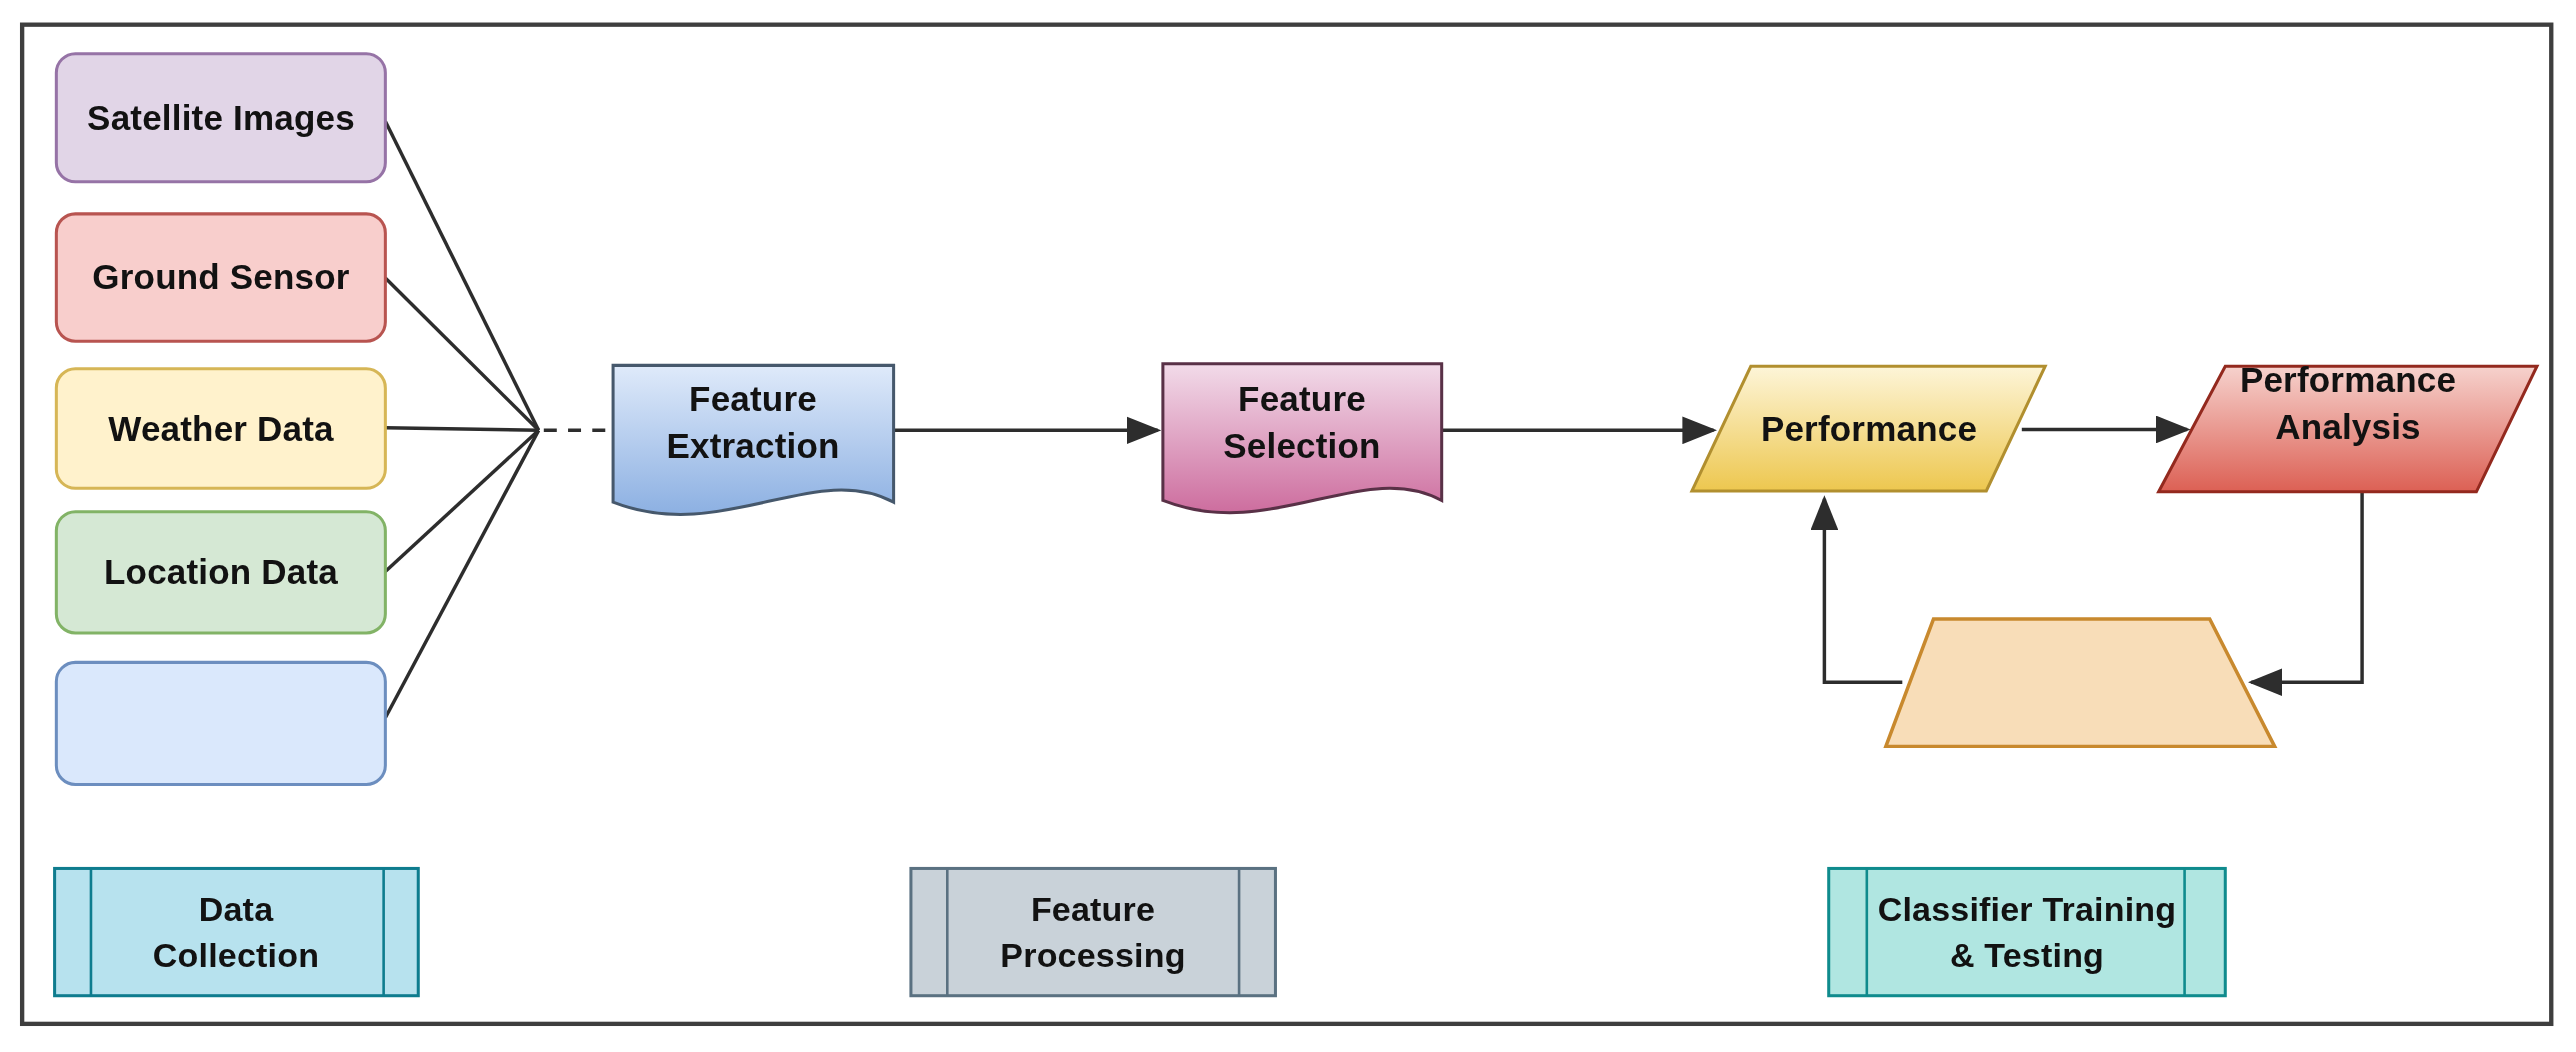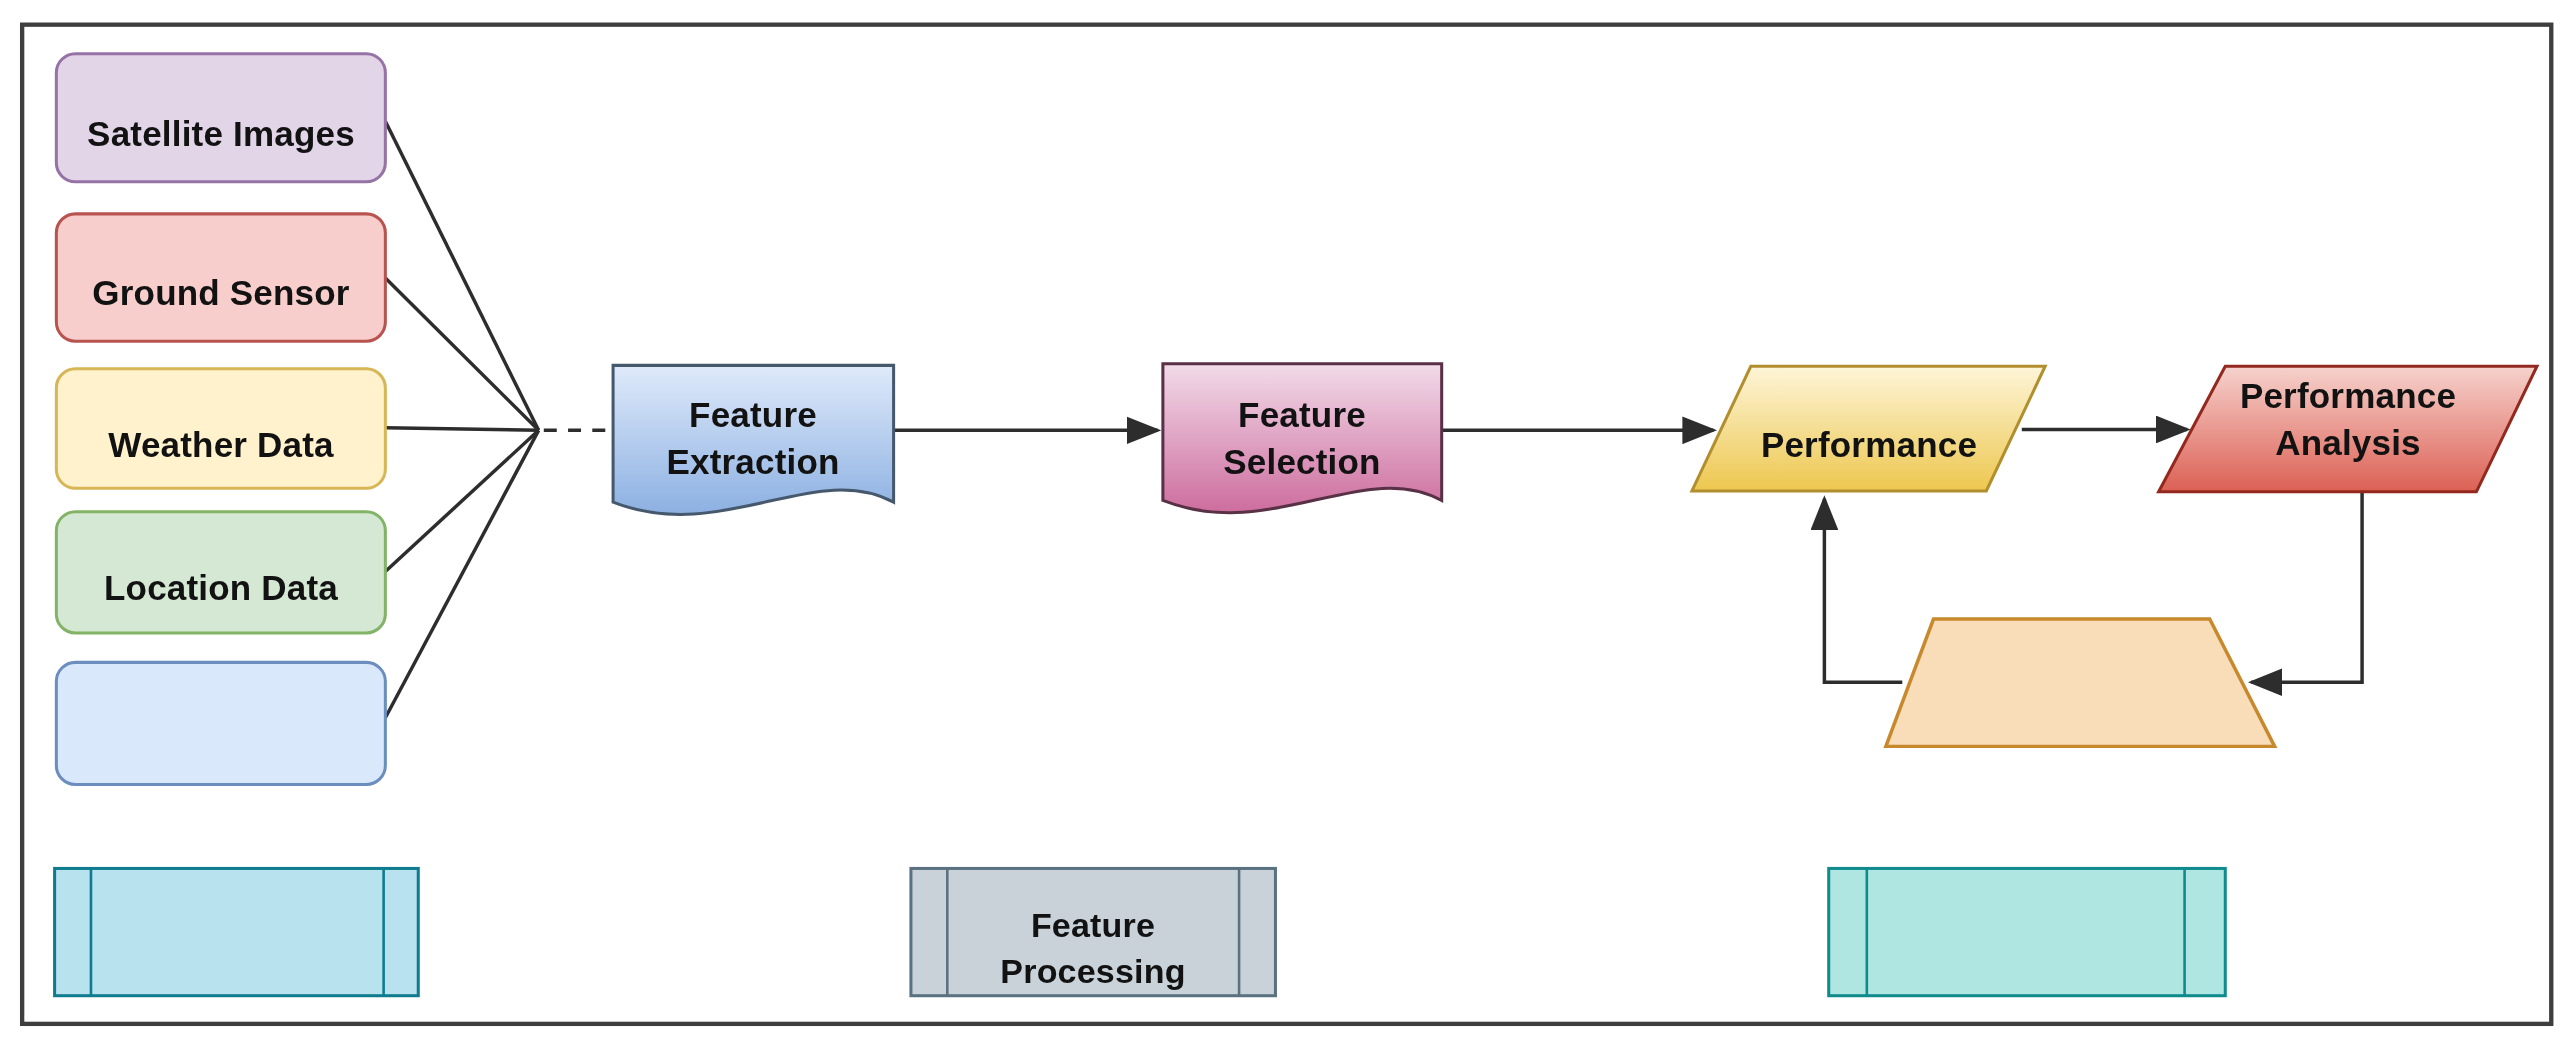"Satellite Images" .lbl { margin-top: 16px -> none }
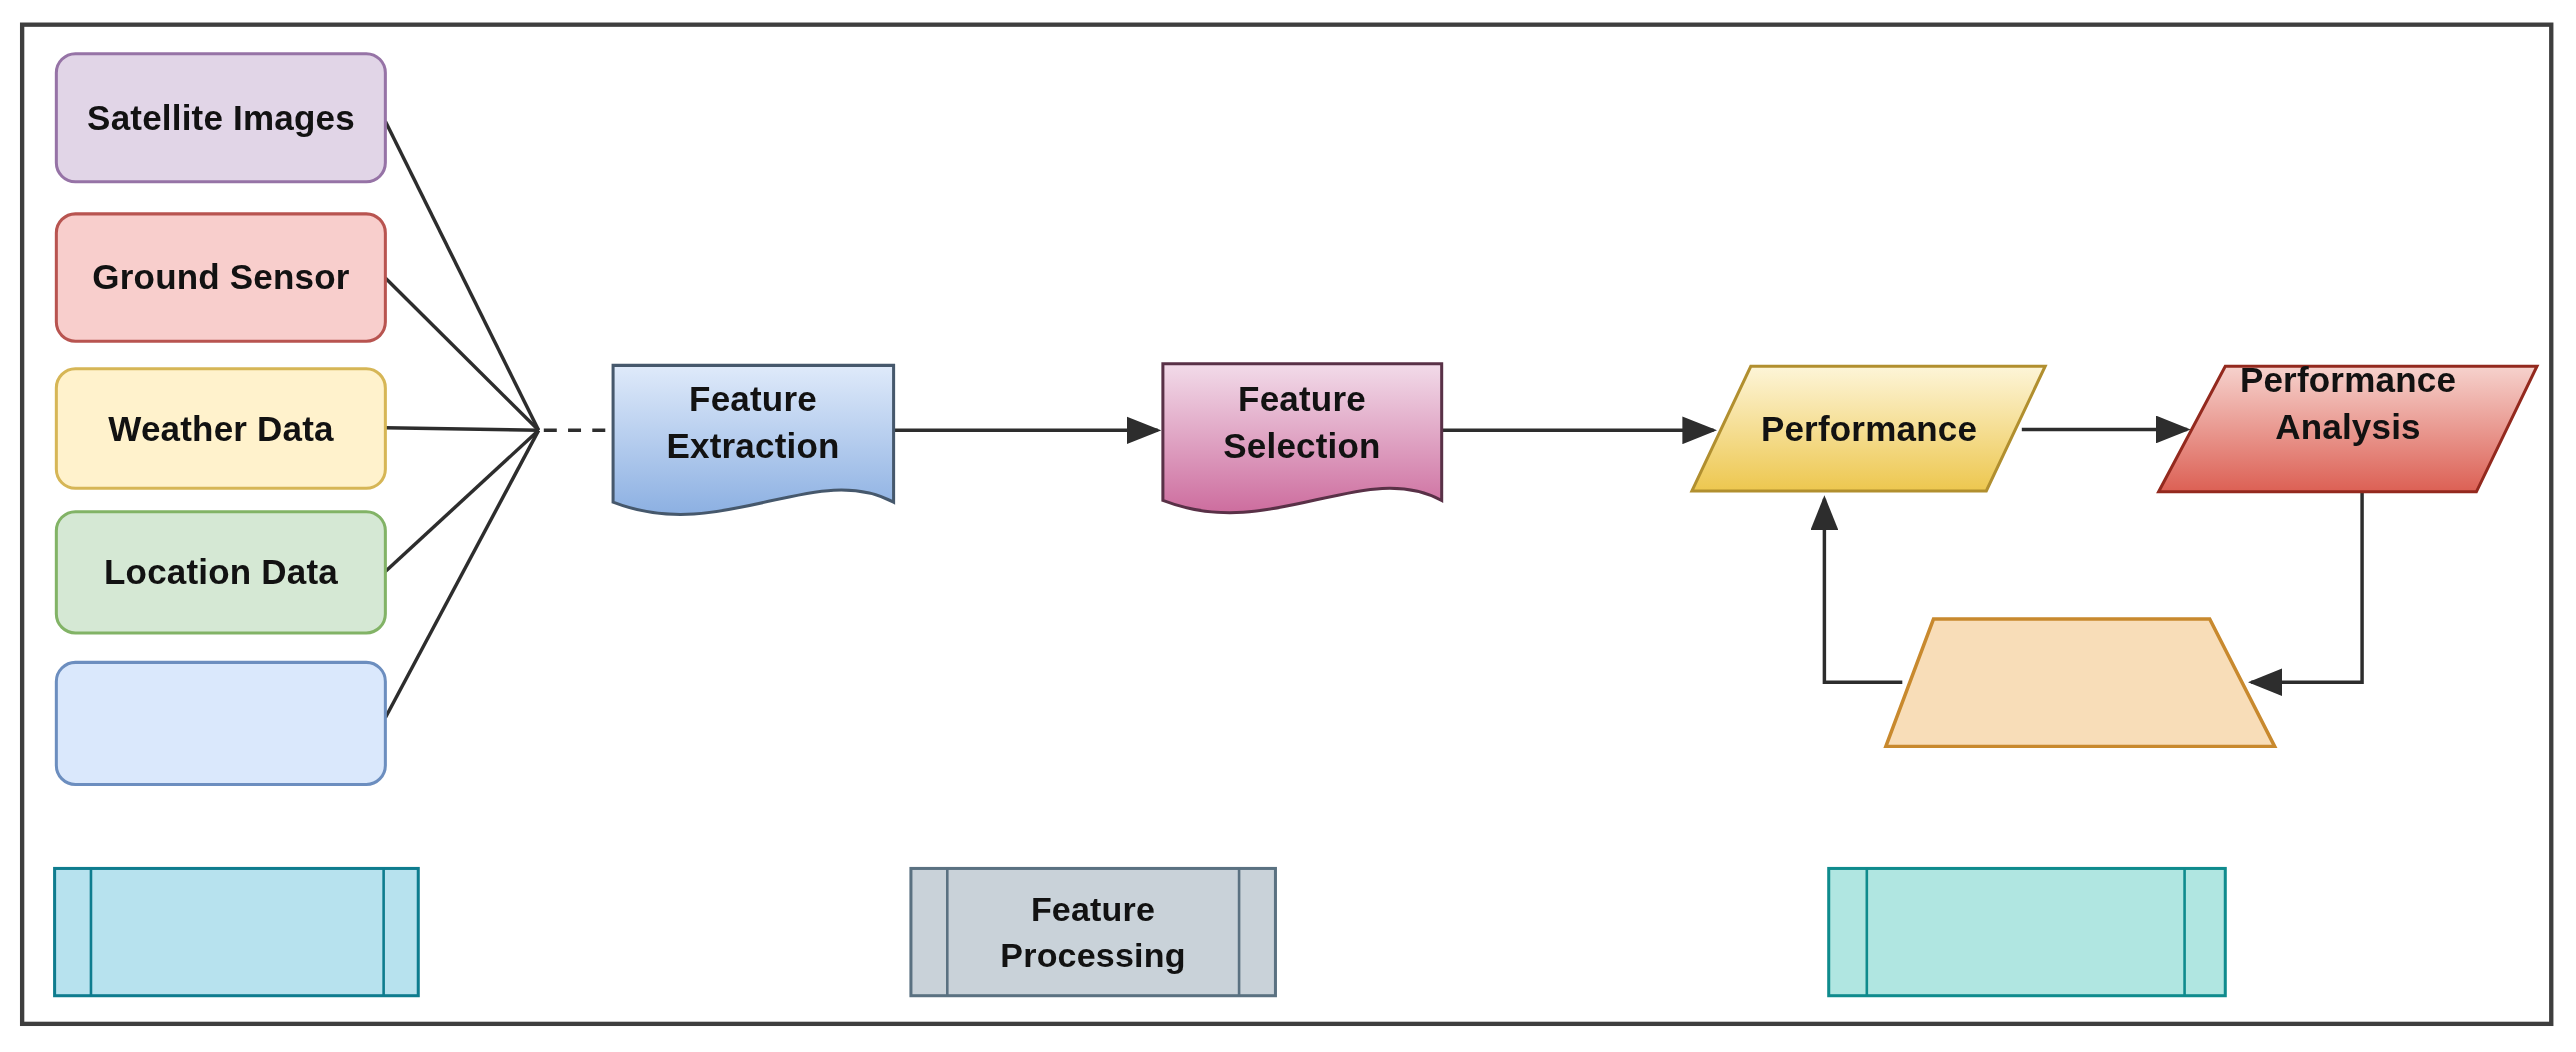"Data" div.lbl { html: none -> <div>Data Collection</div> }
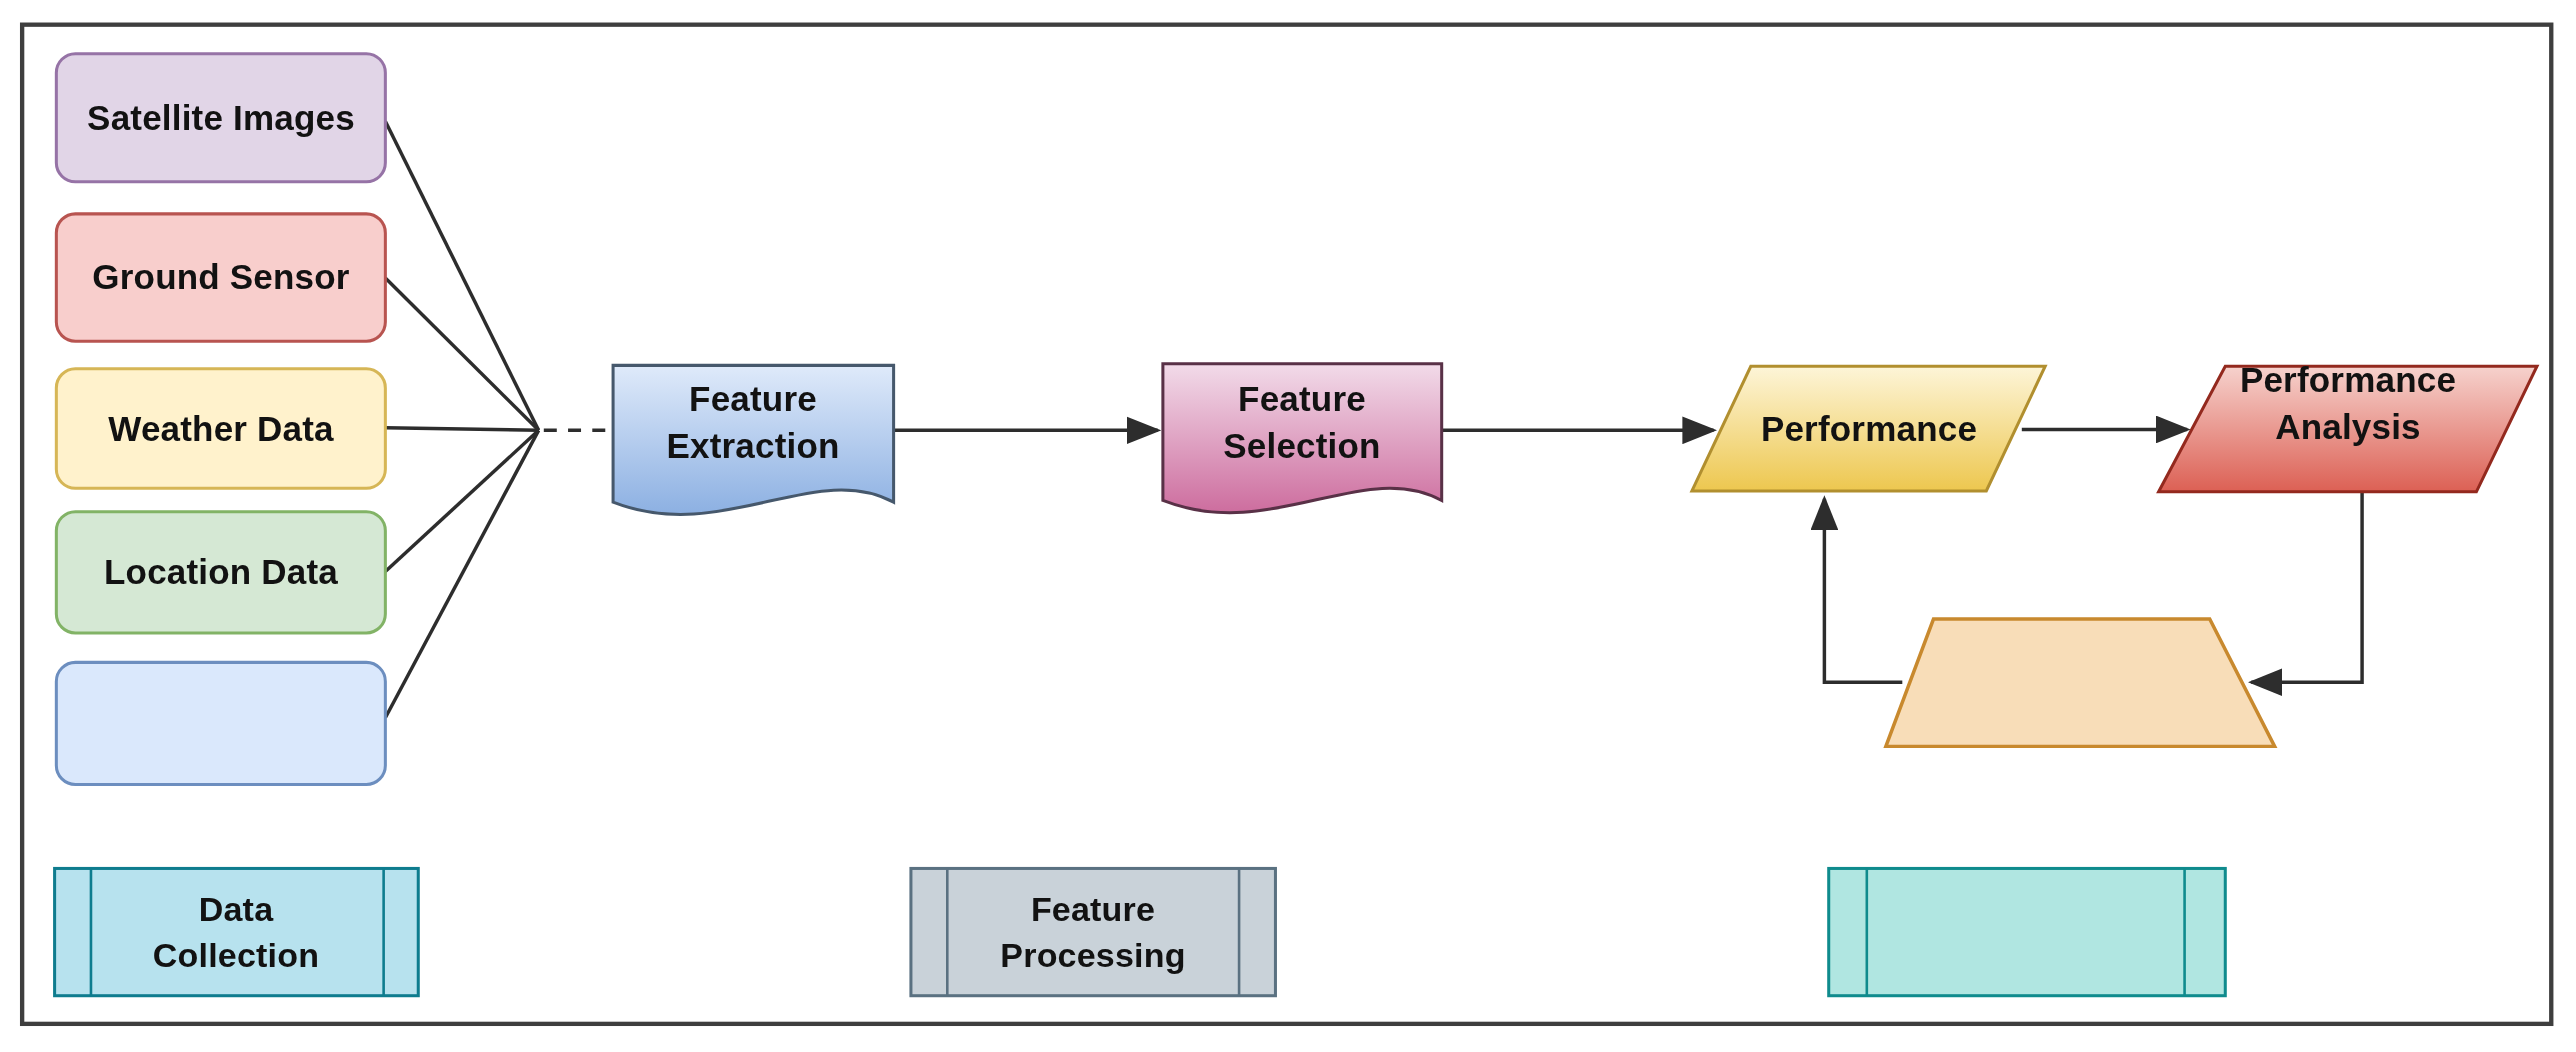"Classifier Training" div.lbl { html: none -> <div>Classifier Training &amp; Testing</div> }
